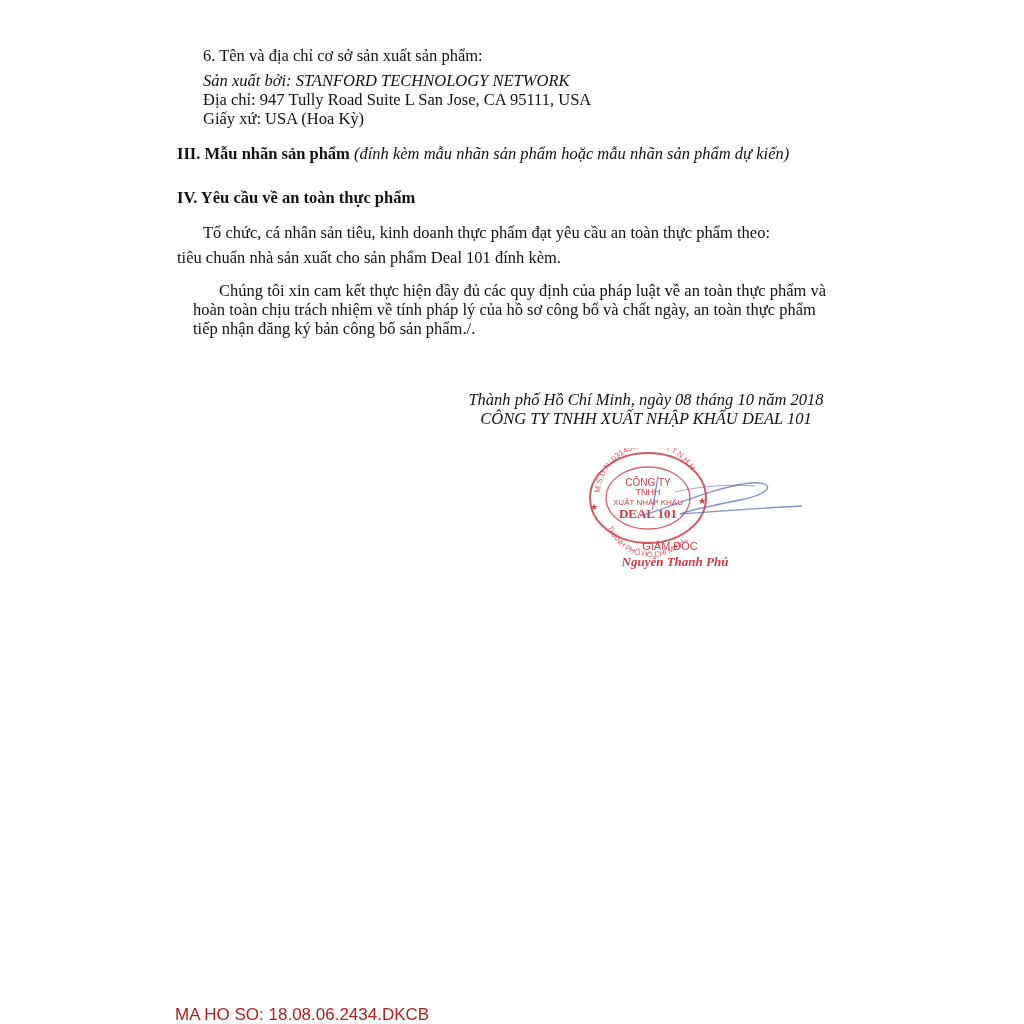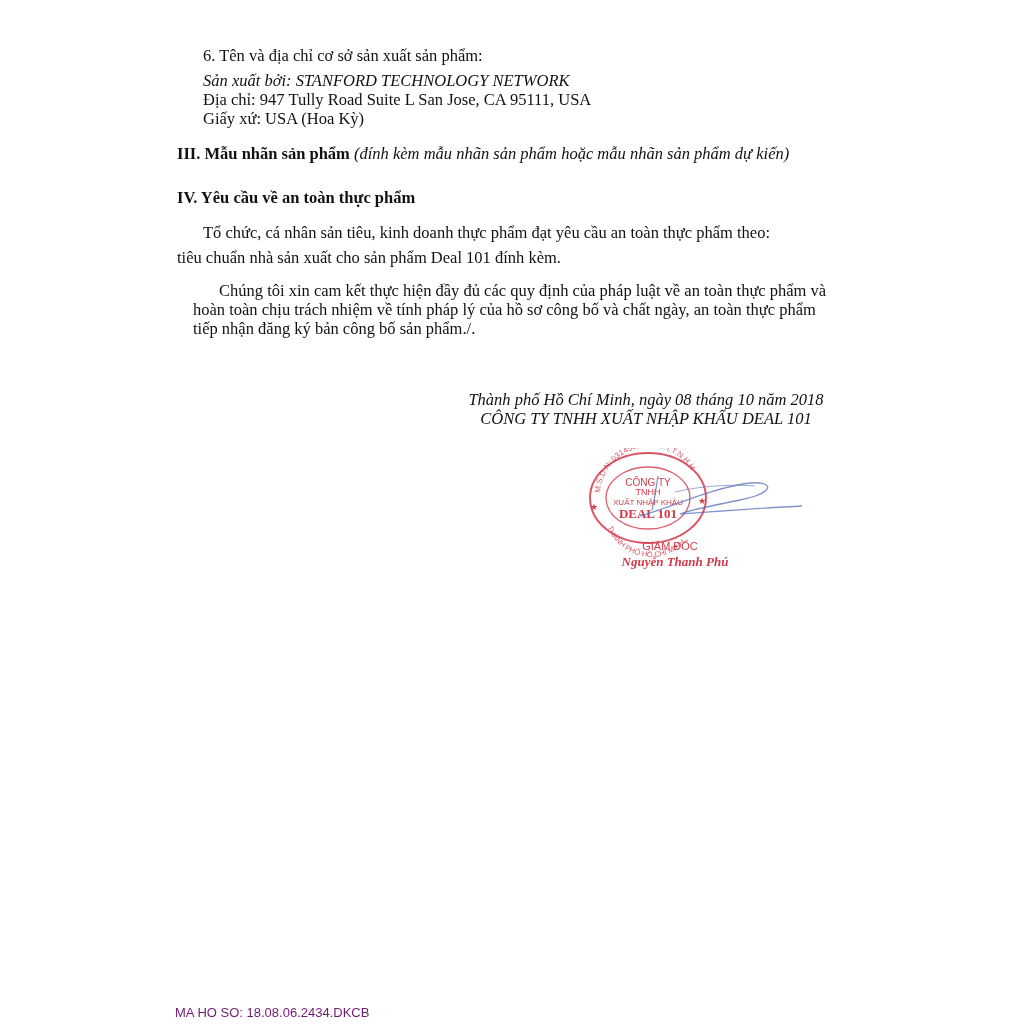"MA HO SO: 18.08.06.2434.DKCB" .footer-code { color: #701a75 -> #b91c1c; font-size: 13px -> 17px }
